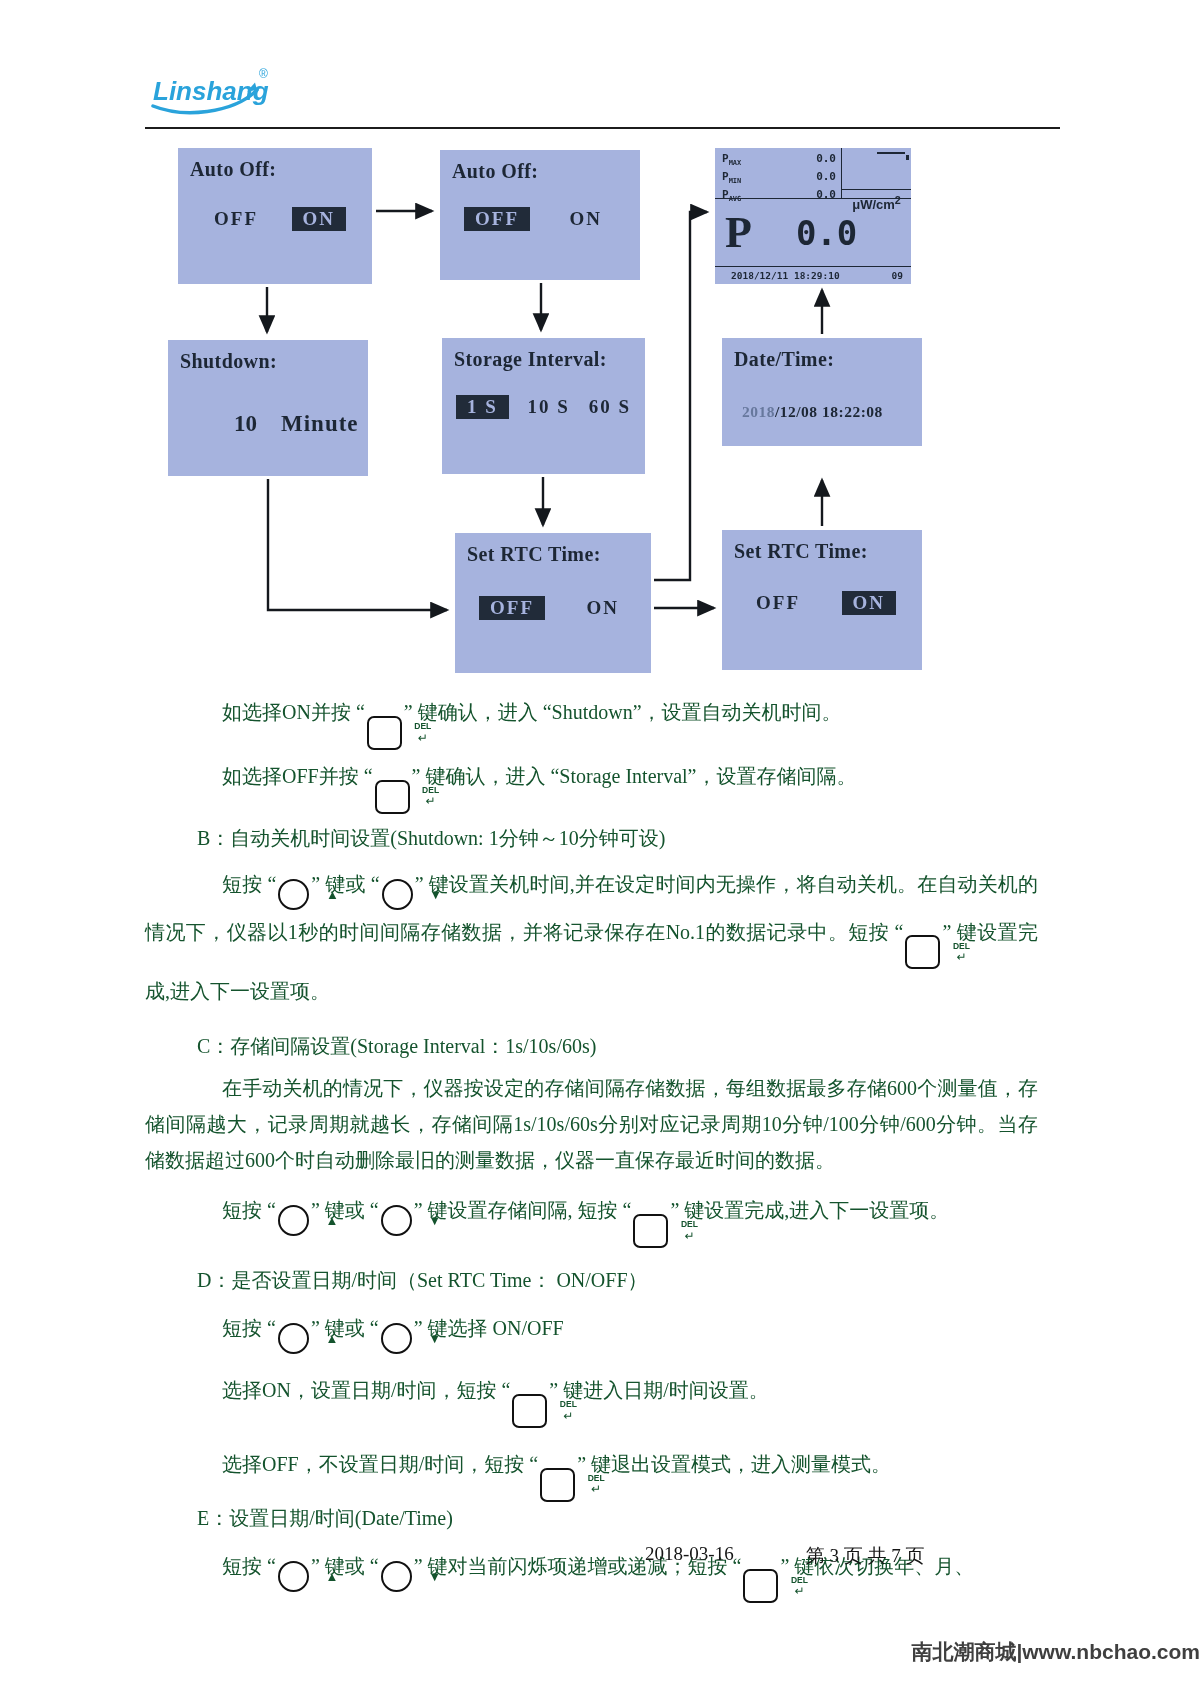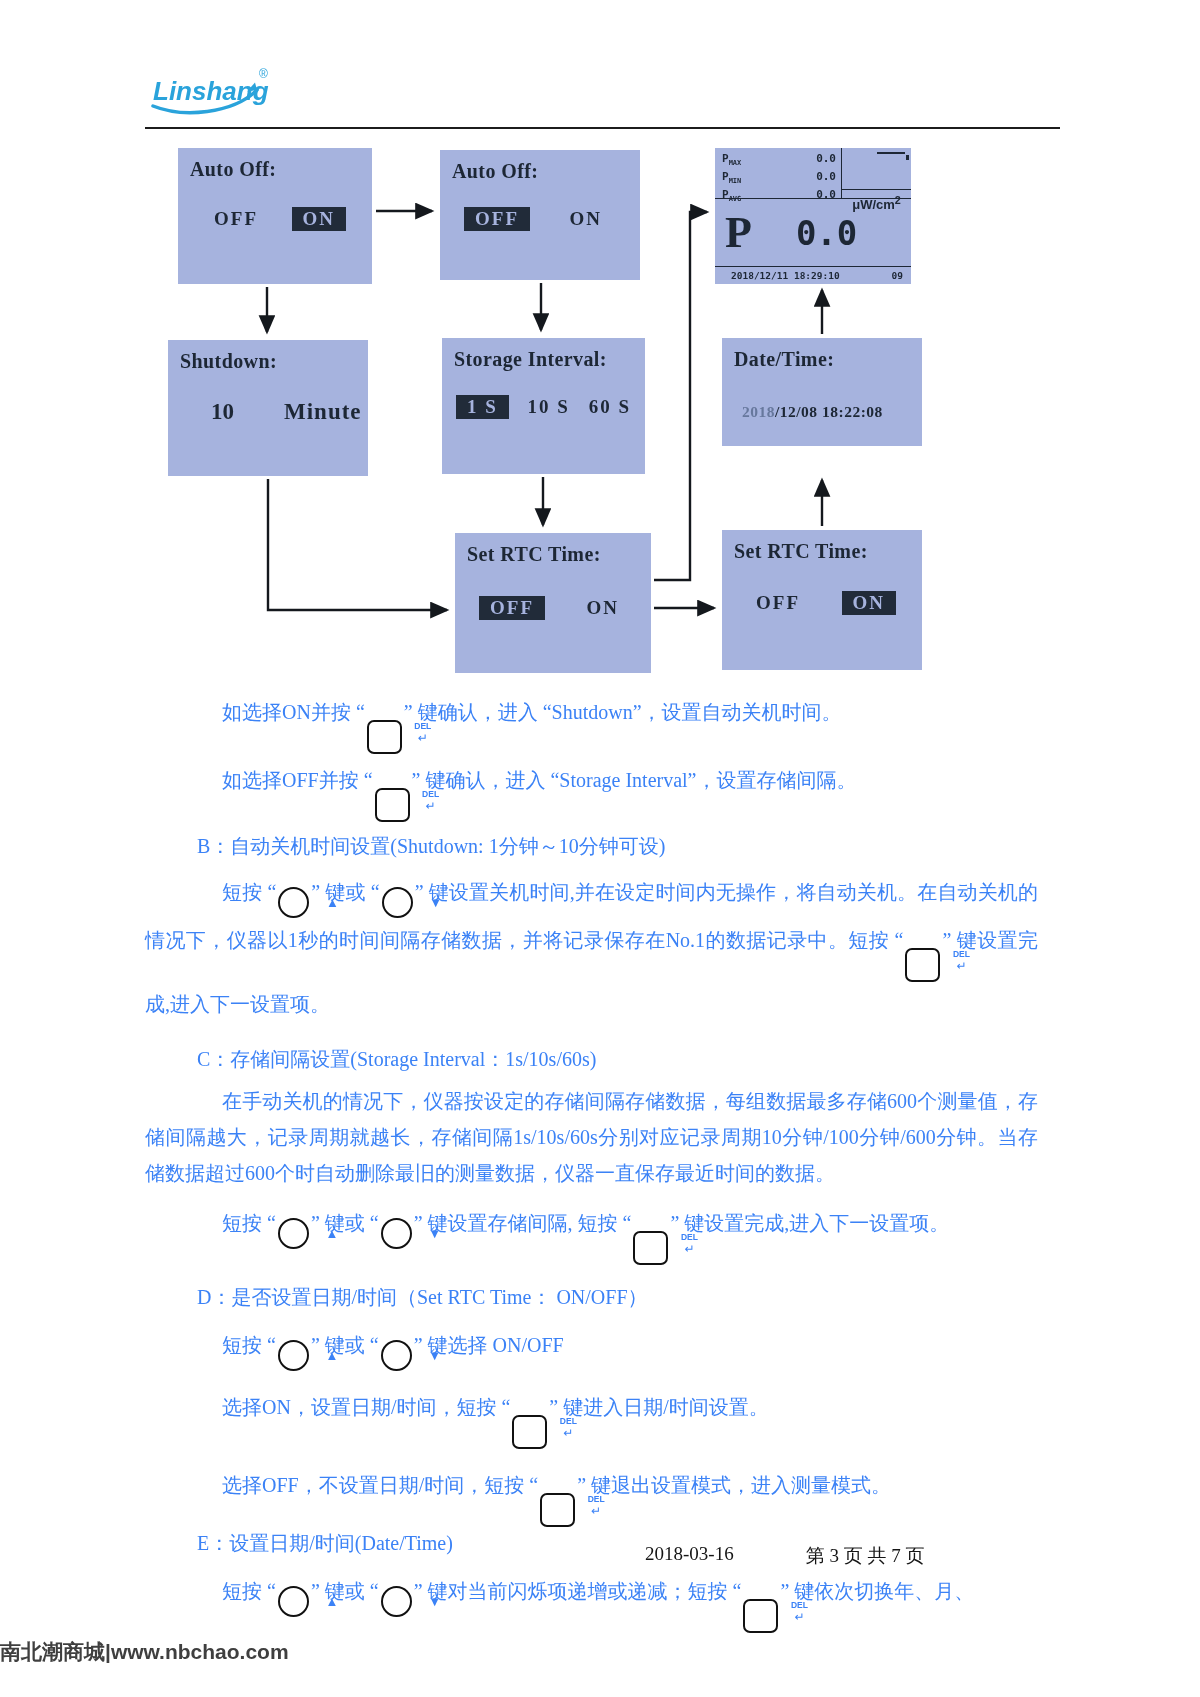"10" div.val-row { gap: 26px -> none; margin-top: 26px -> 38px; padding-left: 43px -> 66px }
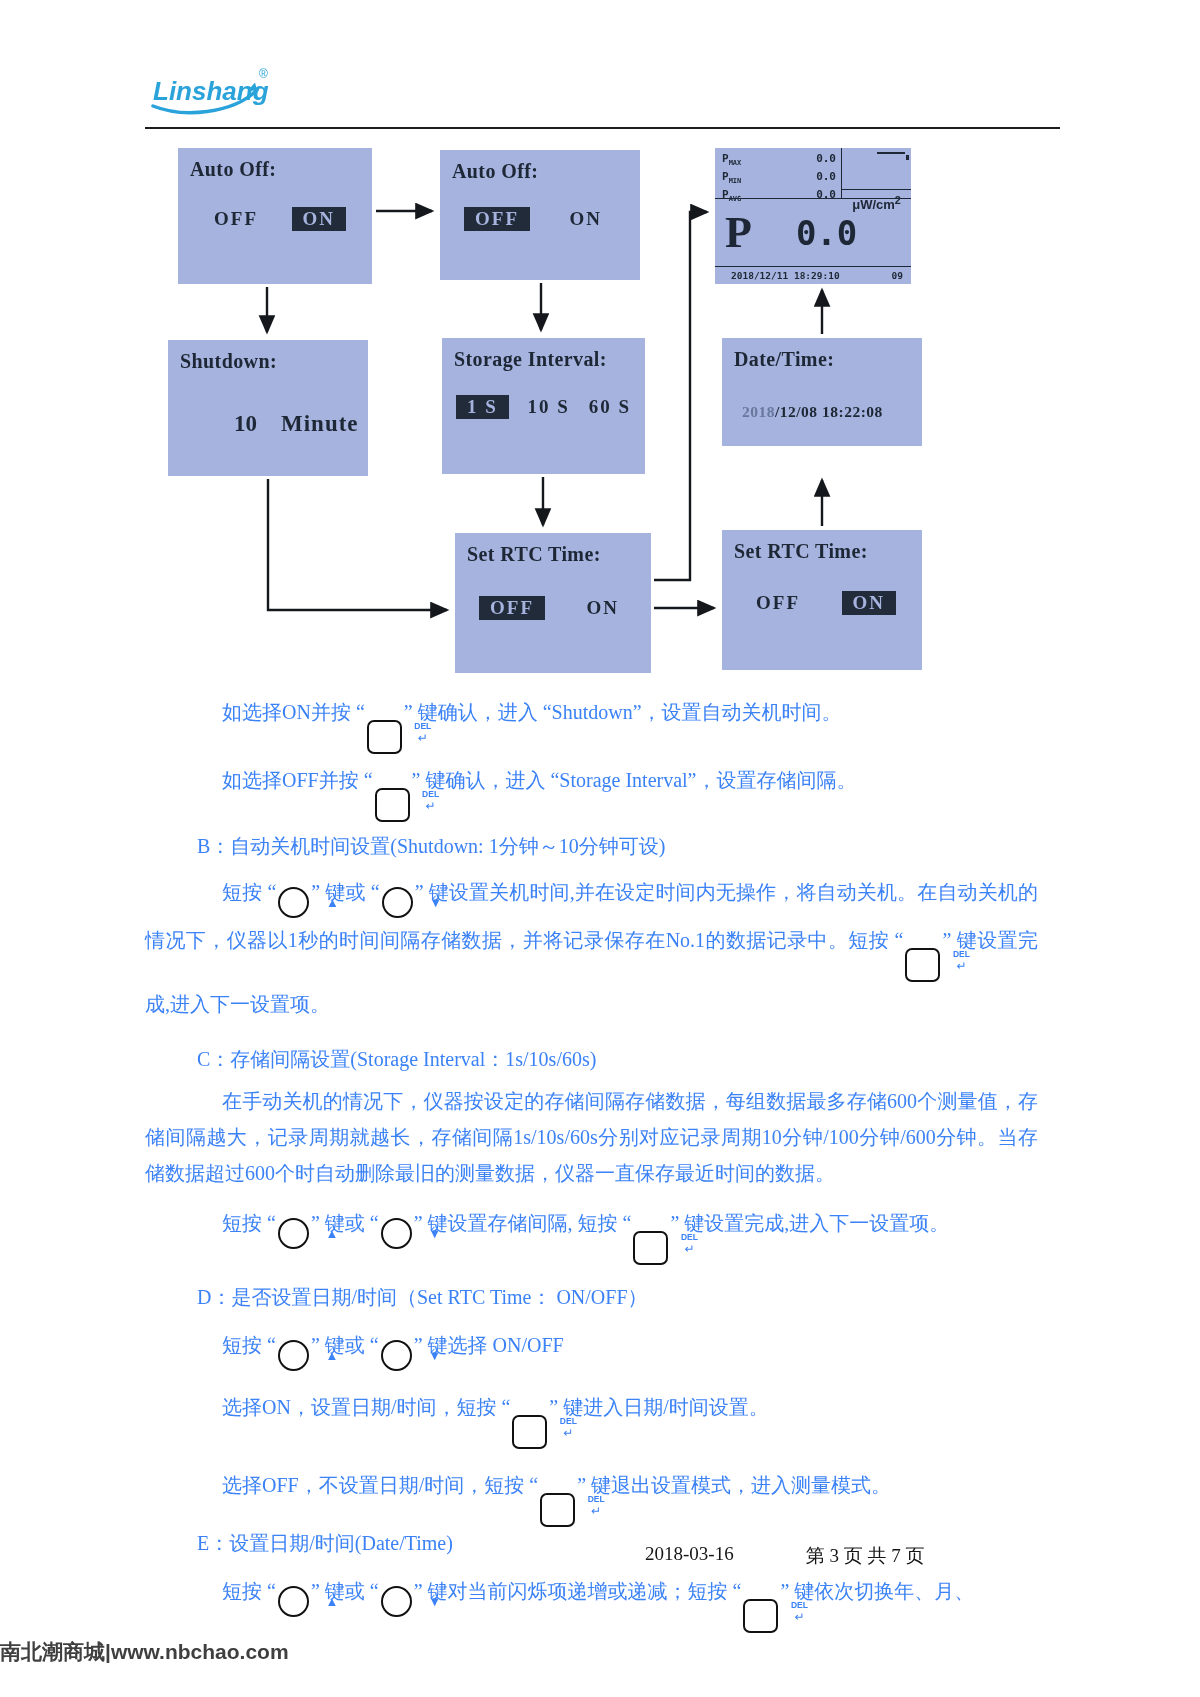"如选择ON并按 “" .bodytext { color: #3b82f6 -> #14532d }
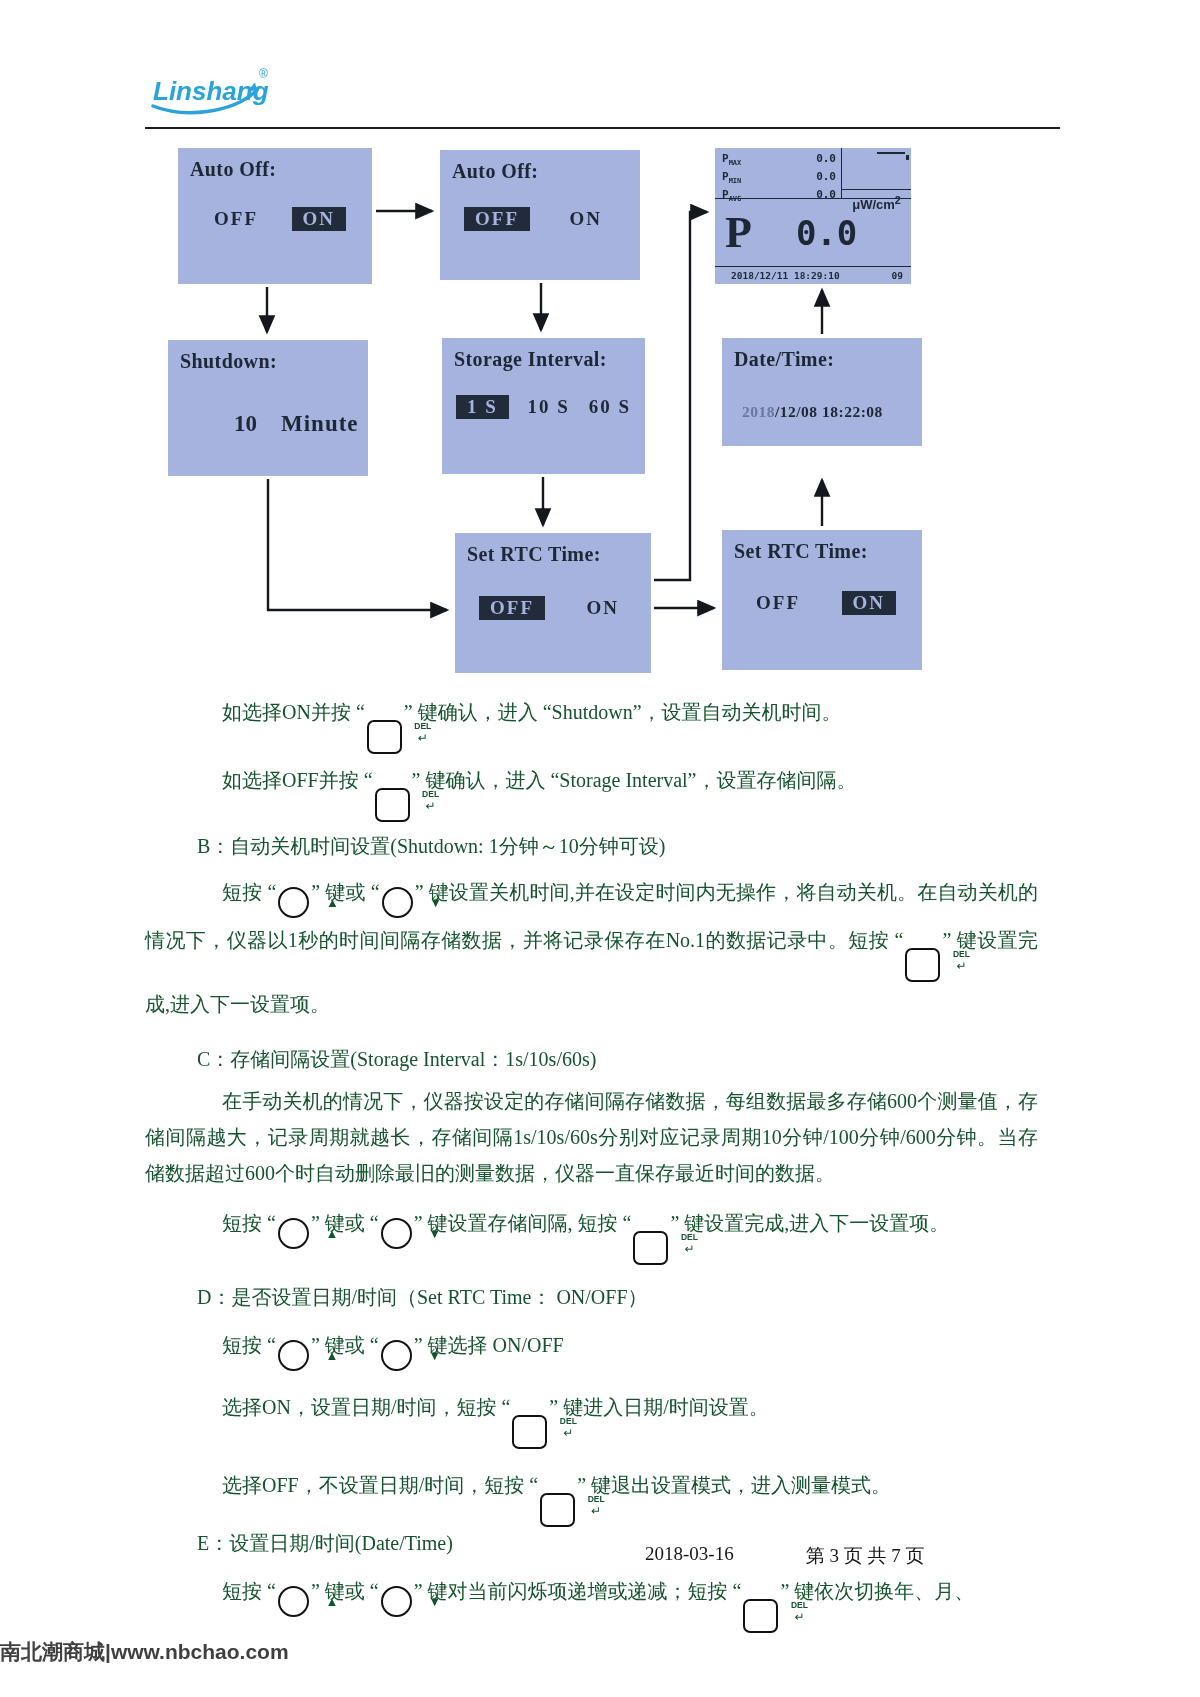"DEL" .kdel { justify-content: flex-start -> center }
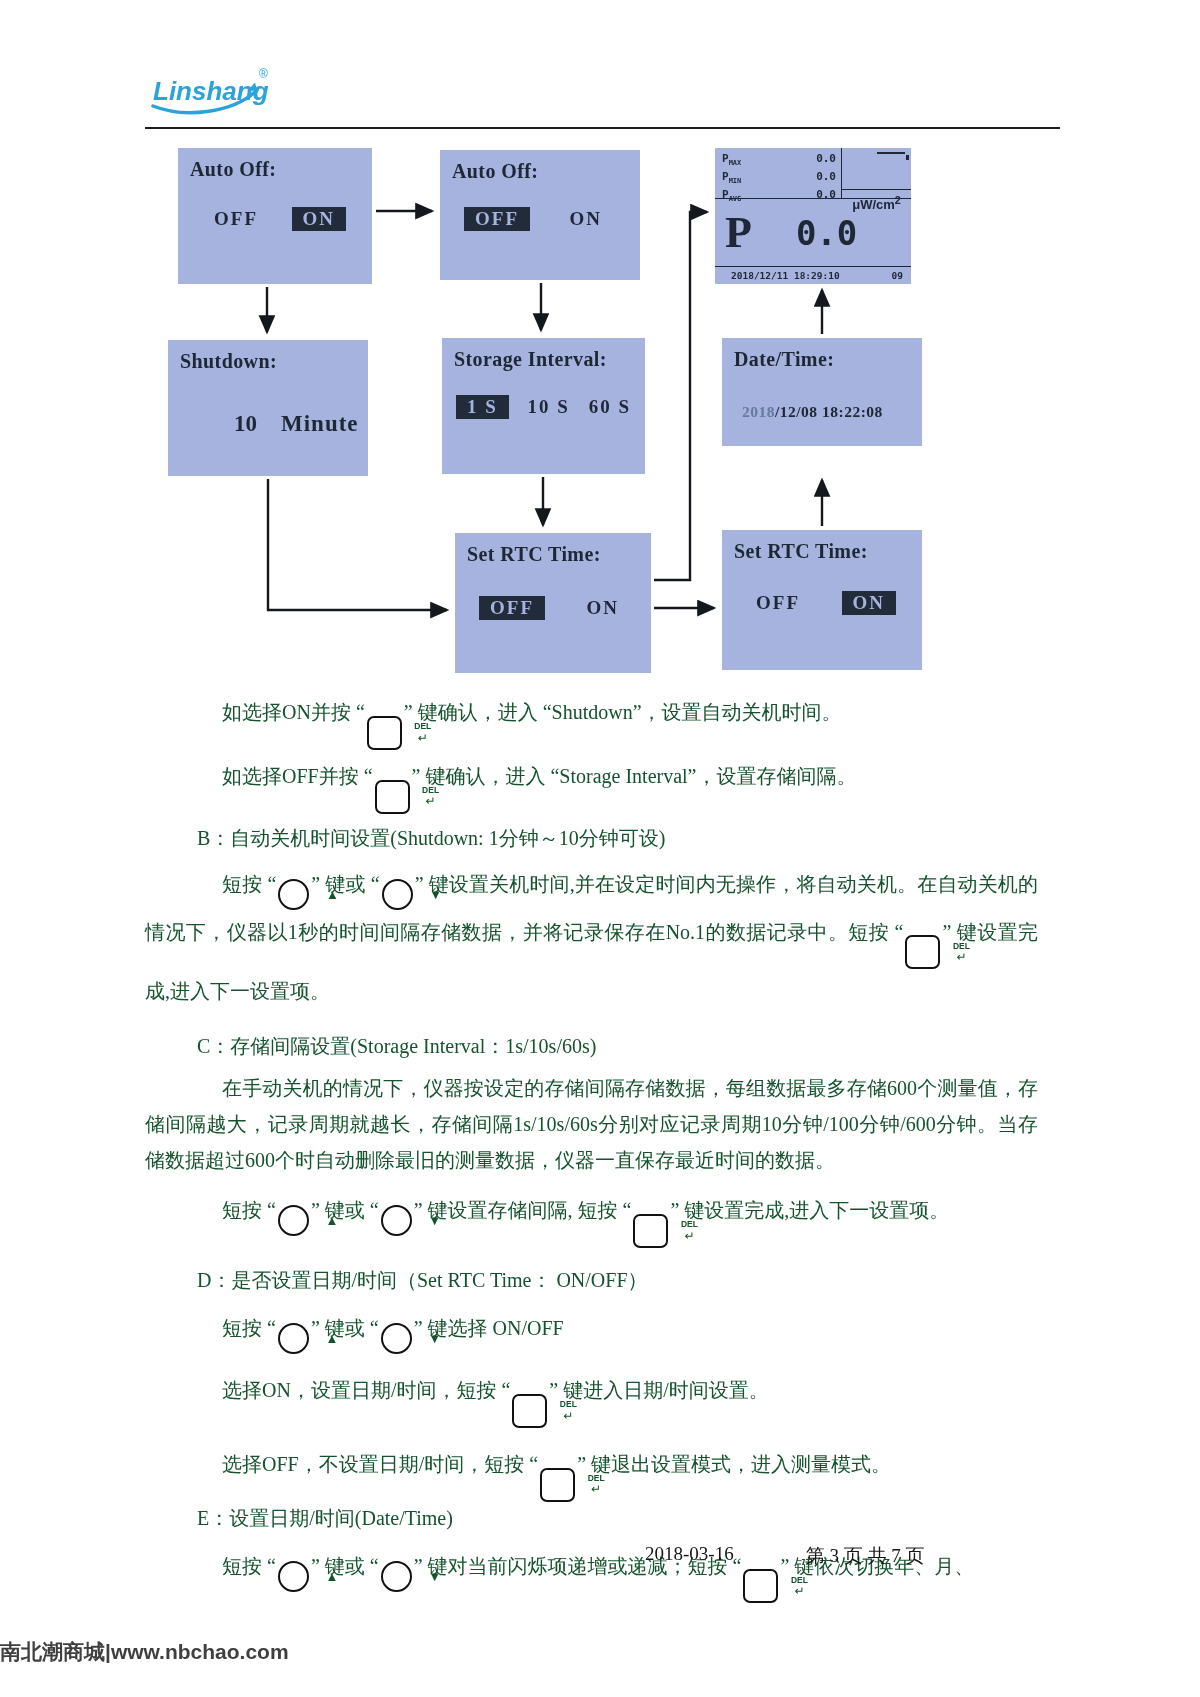"南北潮商城|www.nbchao.com" .watermark { right: 8px -> 0; text-align: left -> right }
